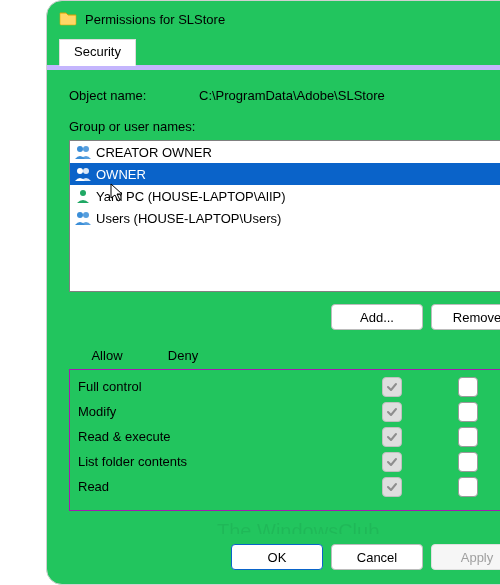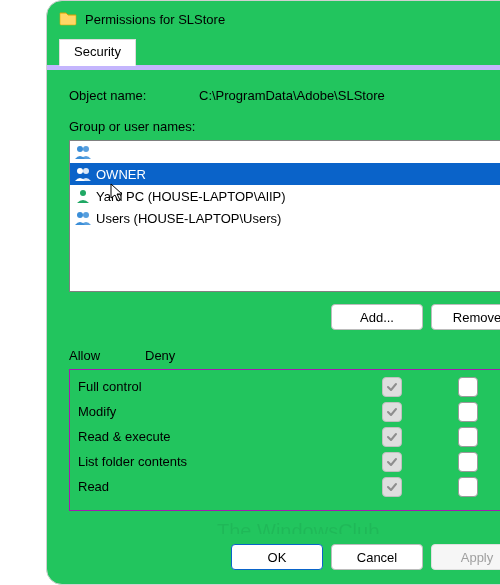"CREATOR OWNER" span { html: none -> <span>CREATOR OWNER</span> }
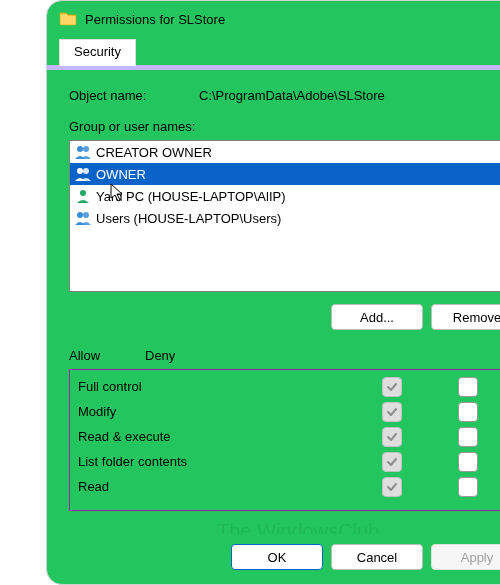"Allow" .perm-header .col { text-align: left -> center }
